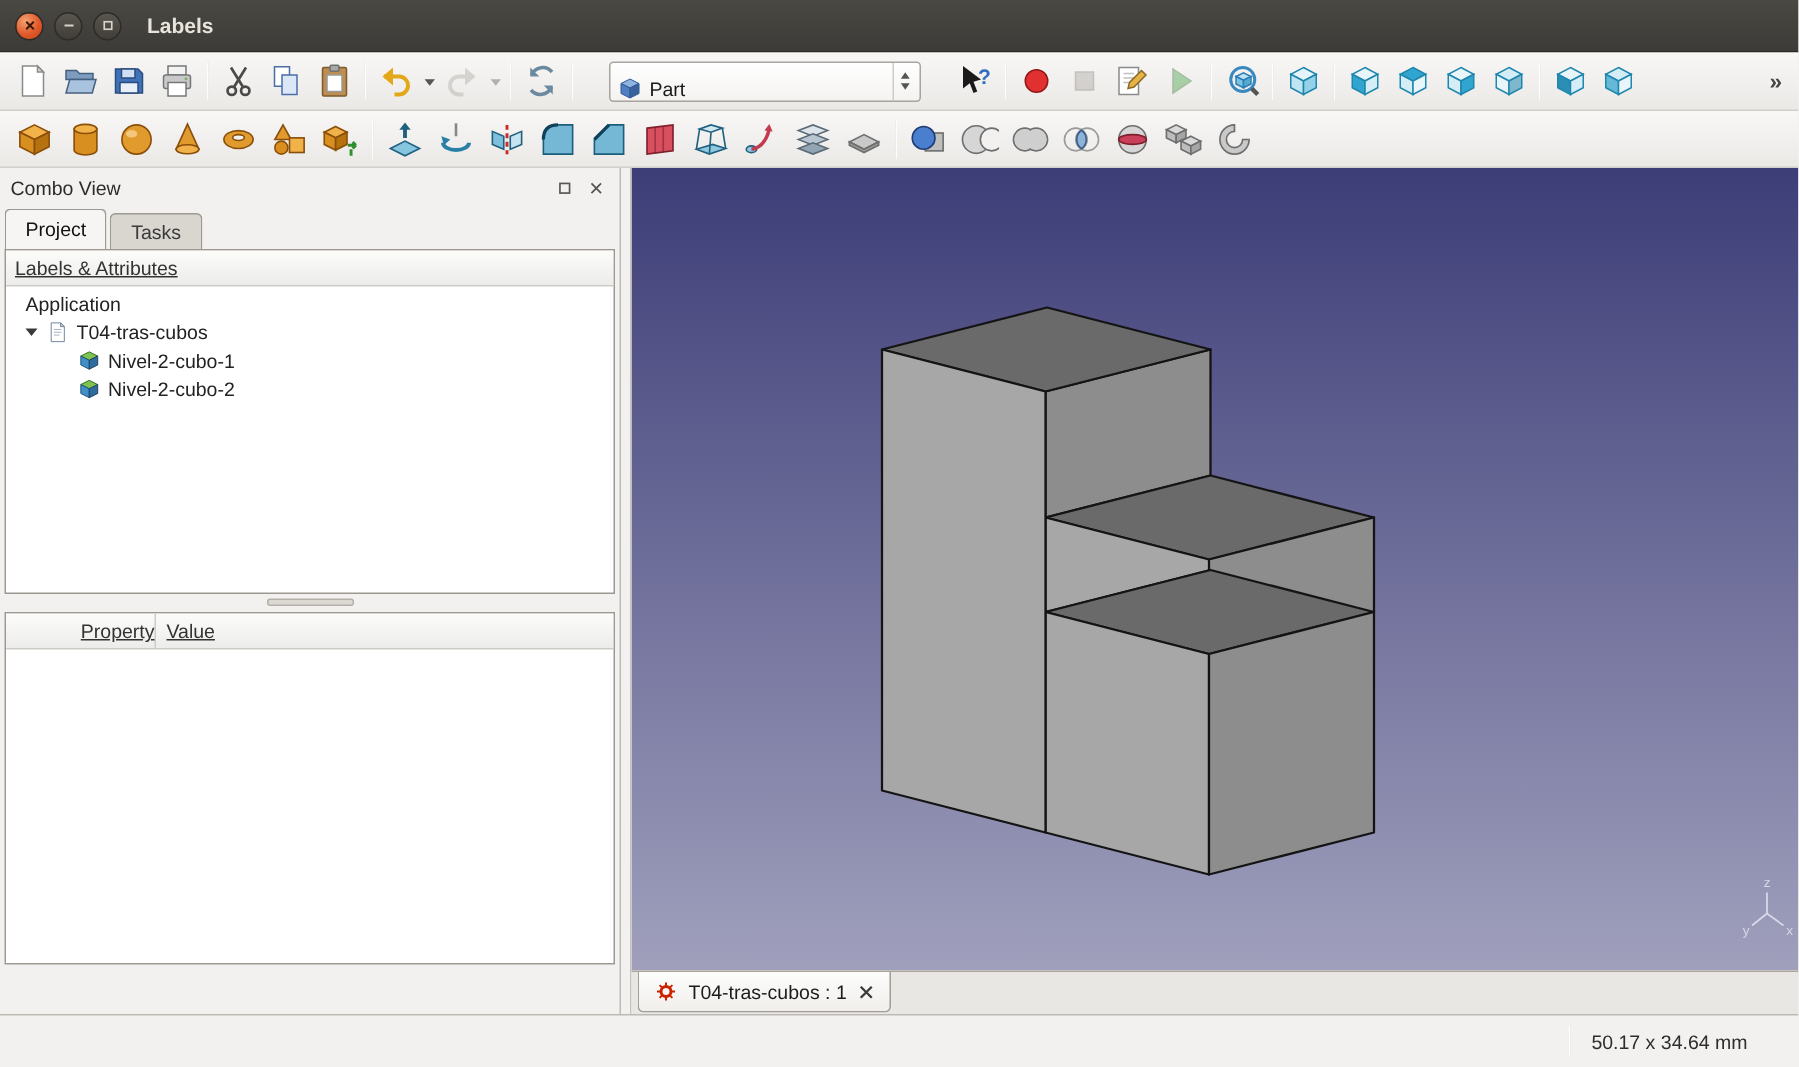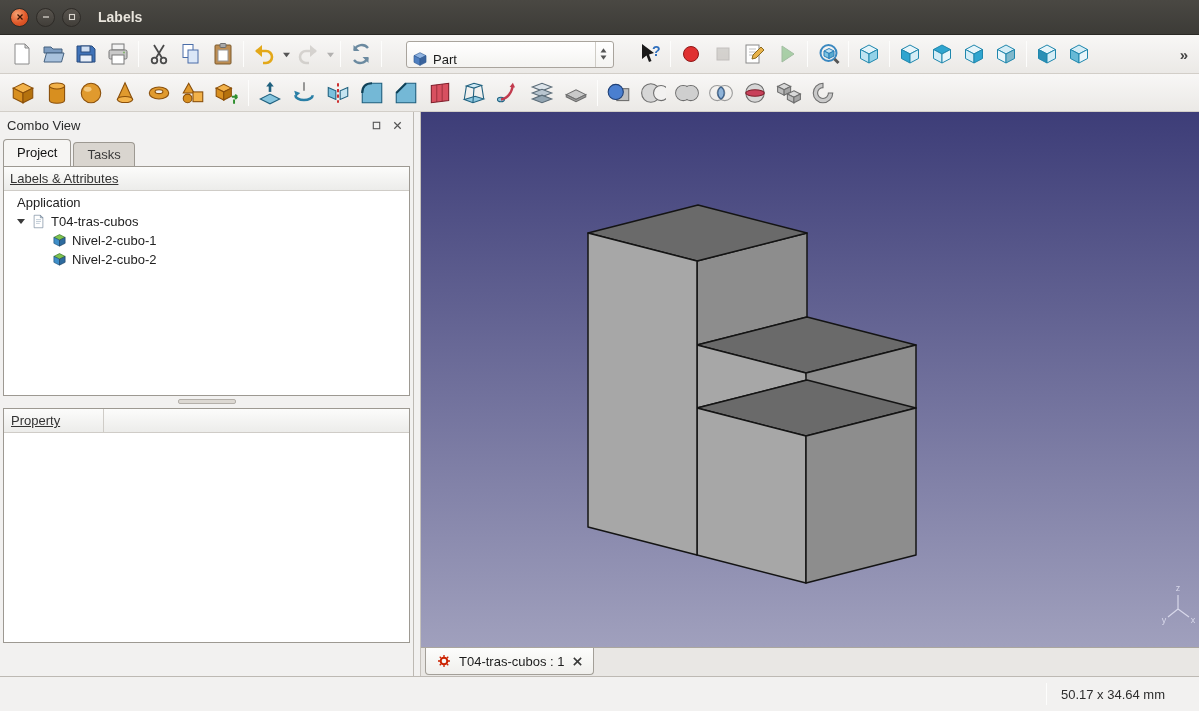"Property" .col-prop { text-align: none -> right }
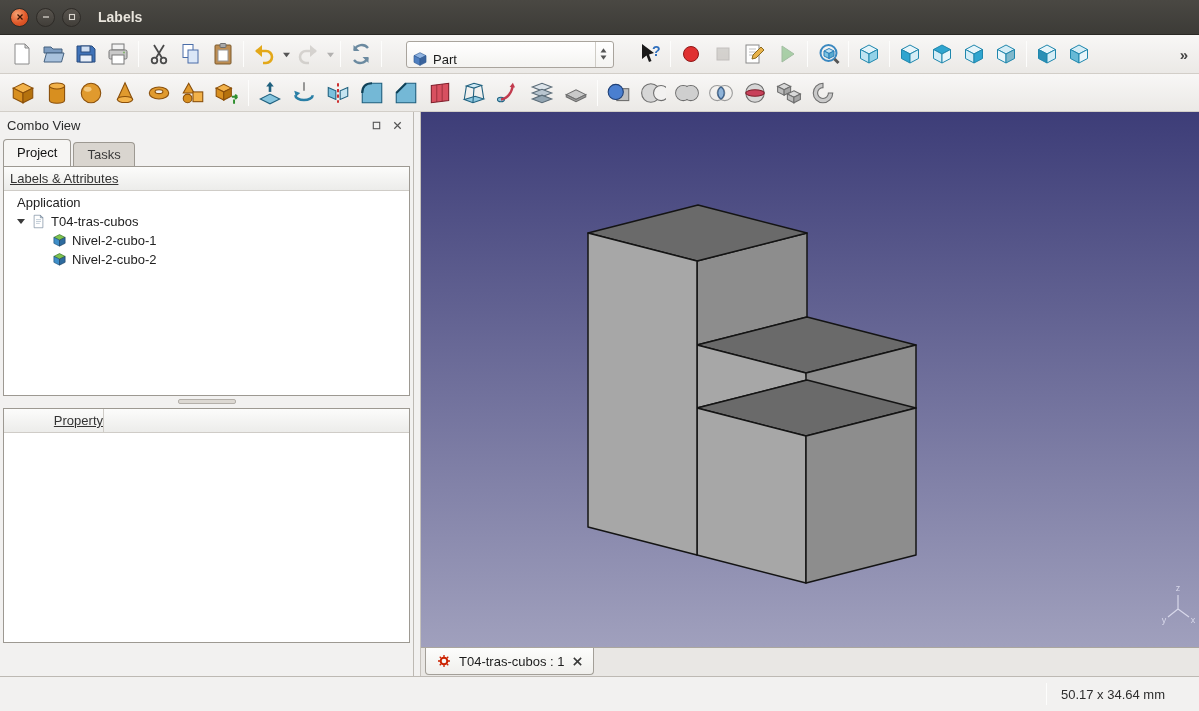"Value" div.col-val { html: none -> <div>Value</div> }
